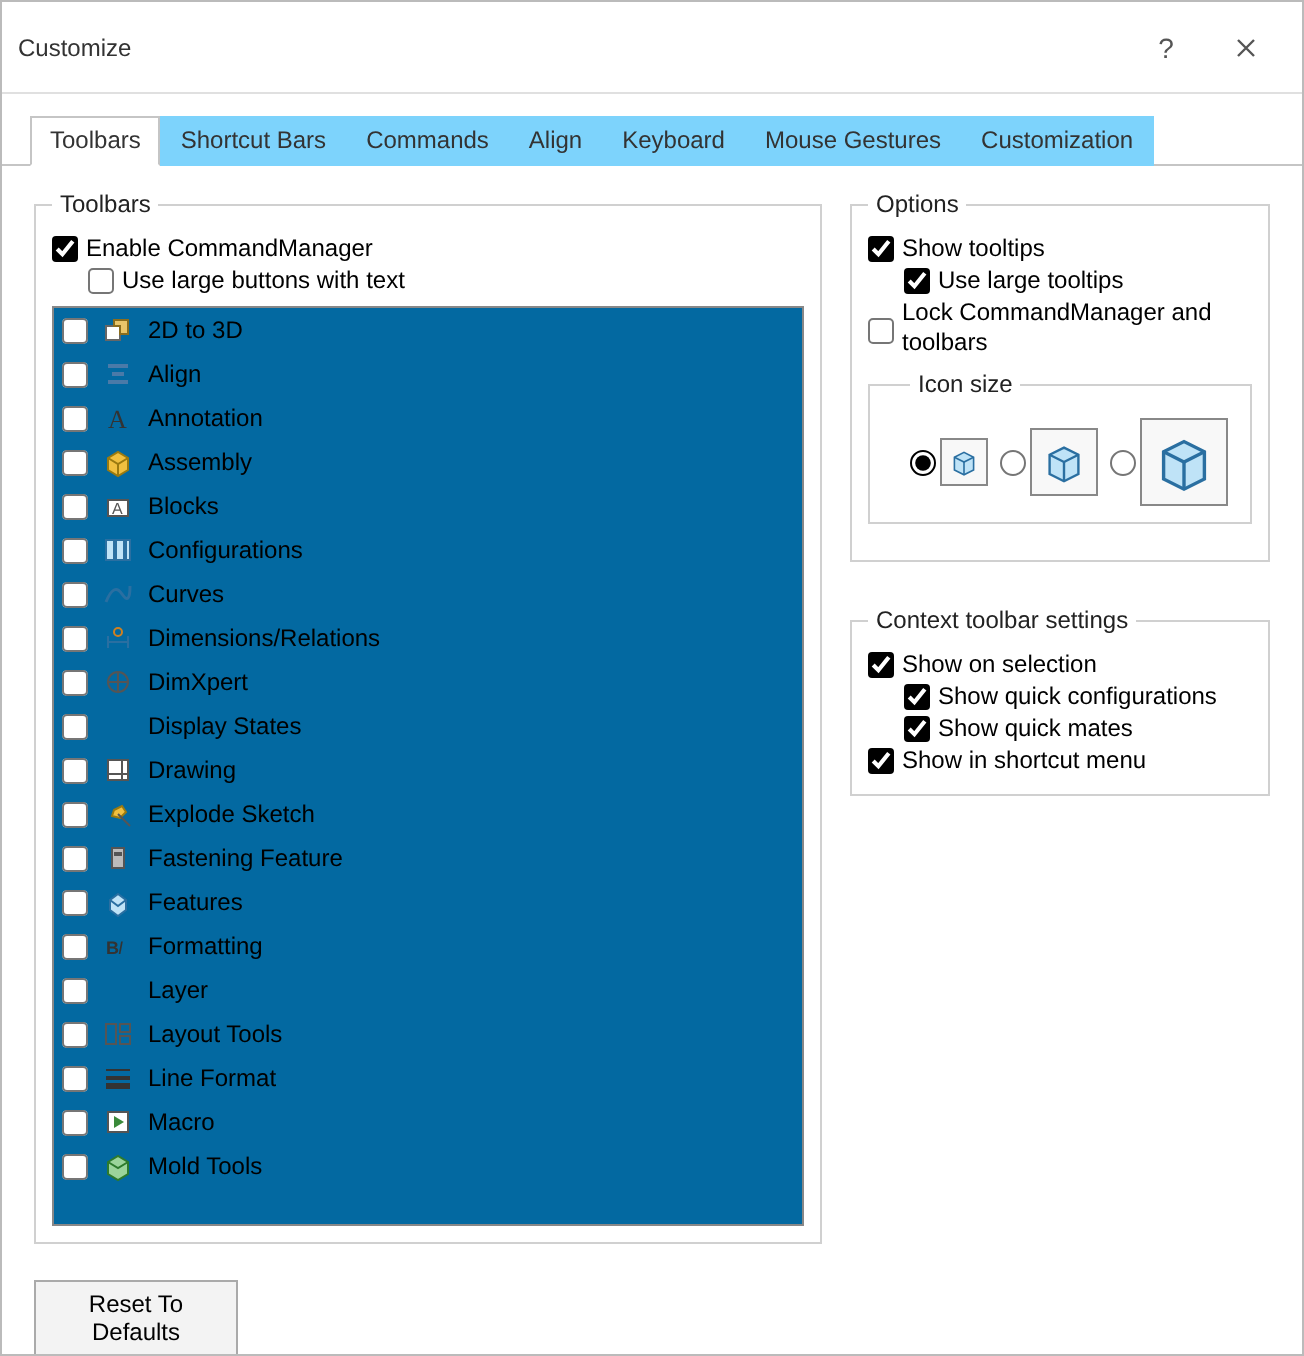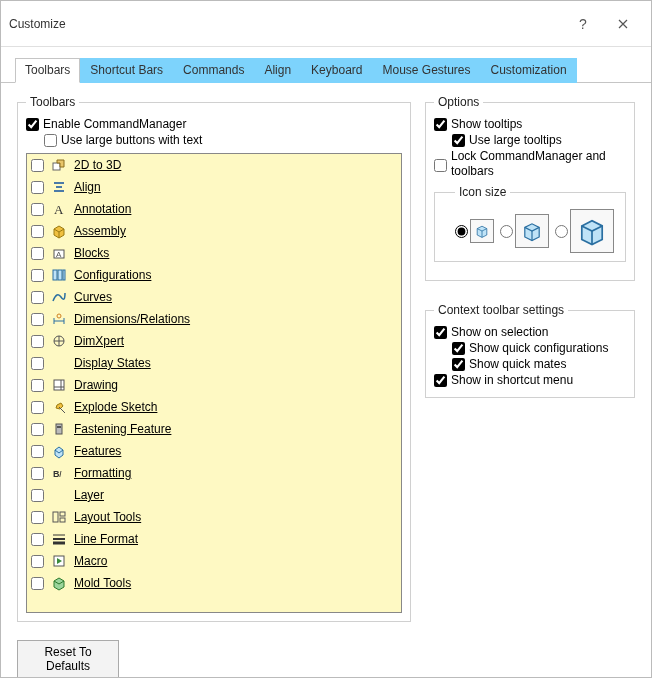"2D to 3D" .listbox { background: #fef9c3 -> #0369a1; text-decoration: underline -> none }
